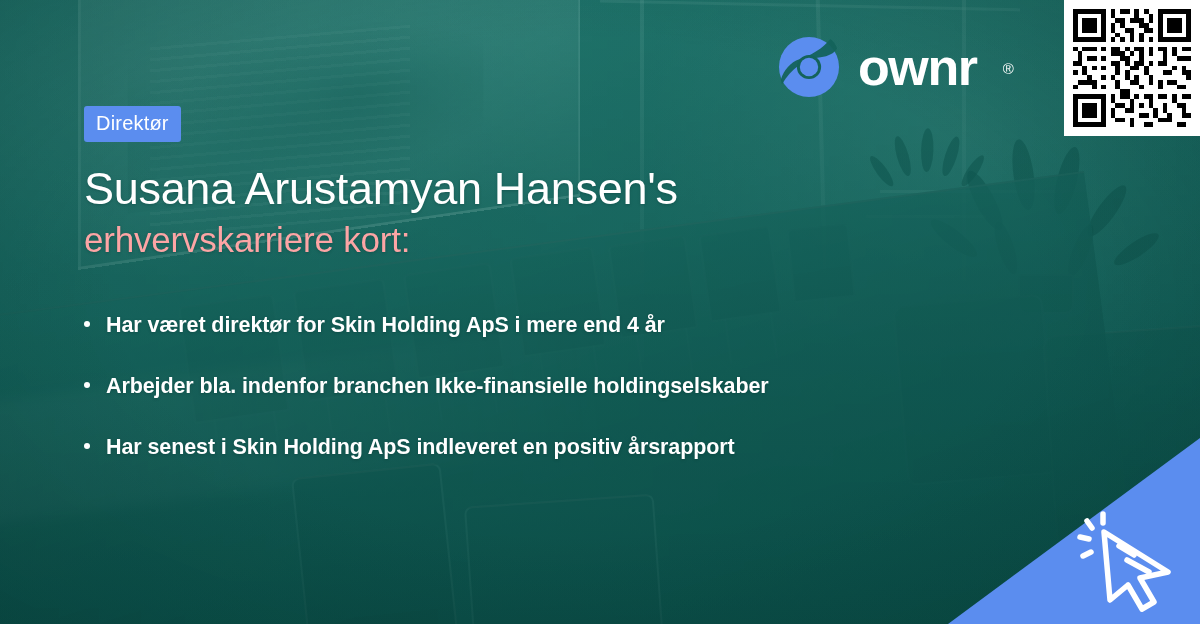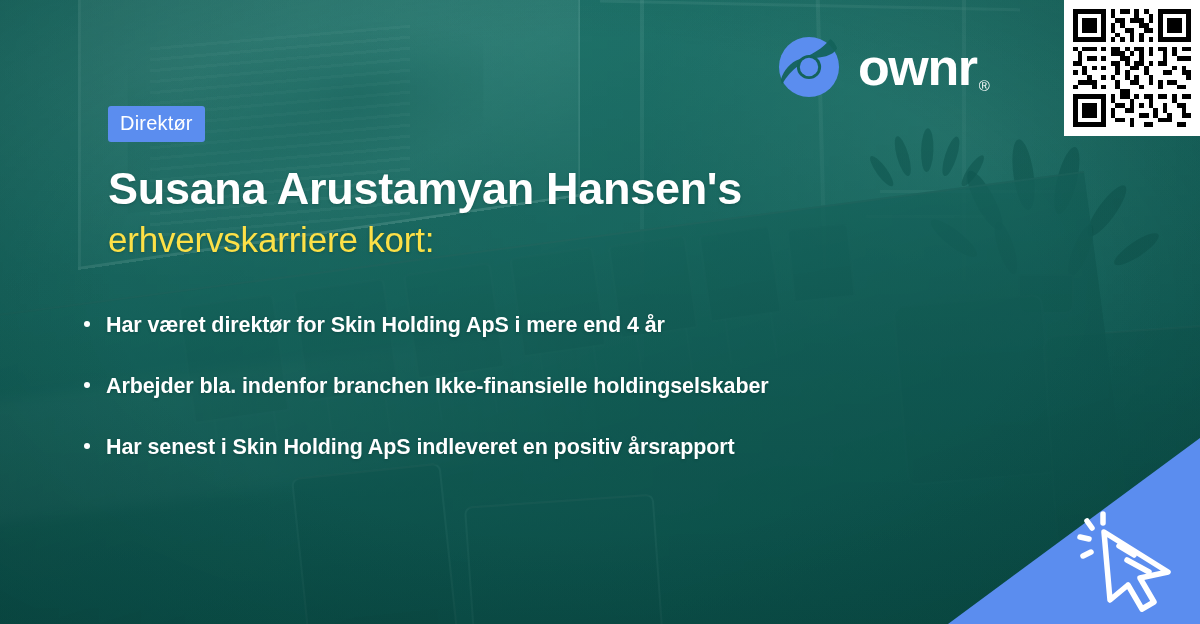"ownr" .logo-word { align-items: flex-end -> center; gap: none -> 24px }
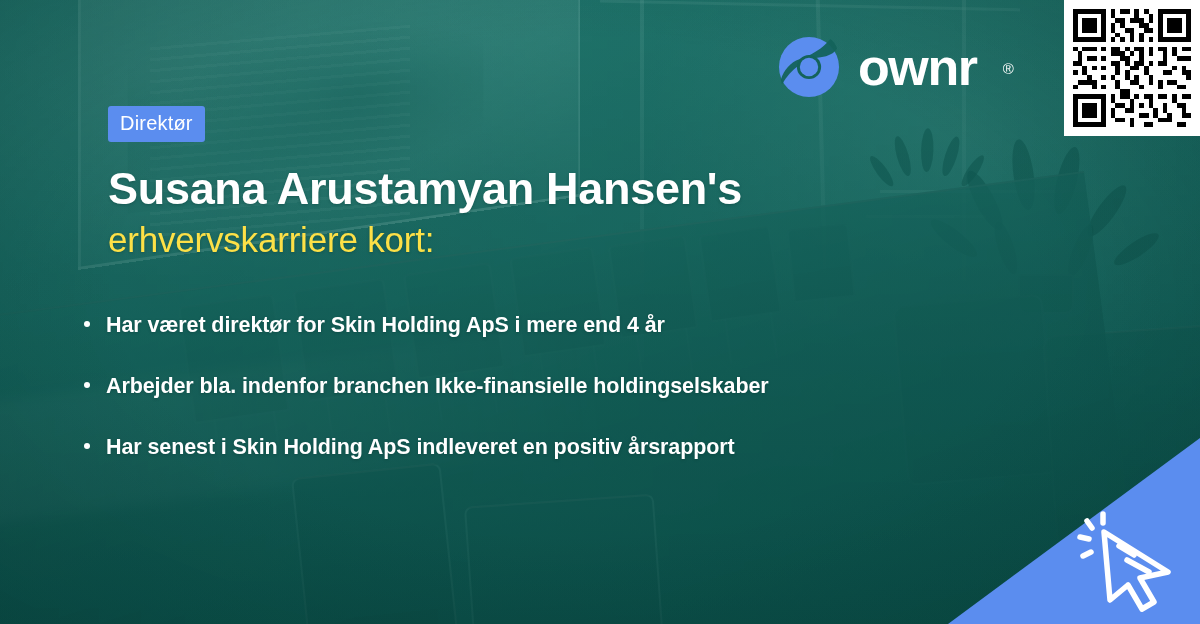"Direktør" .content { left: 92px -> 68px }
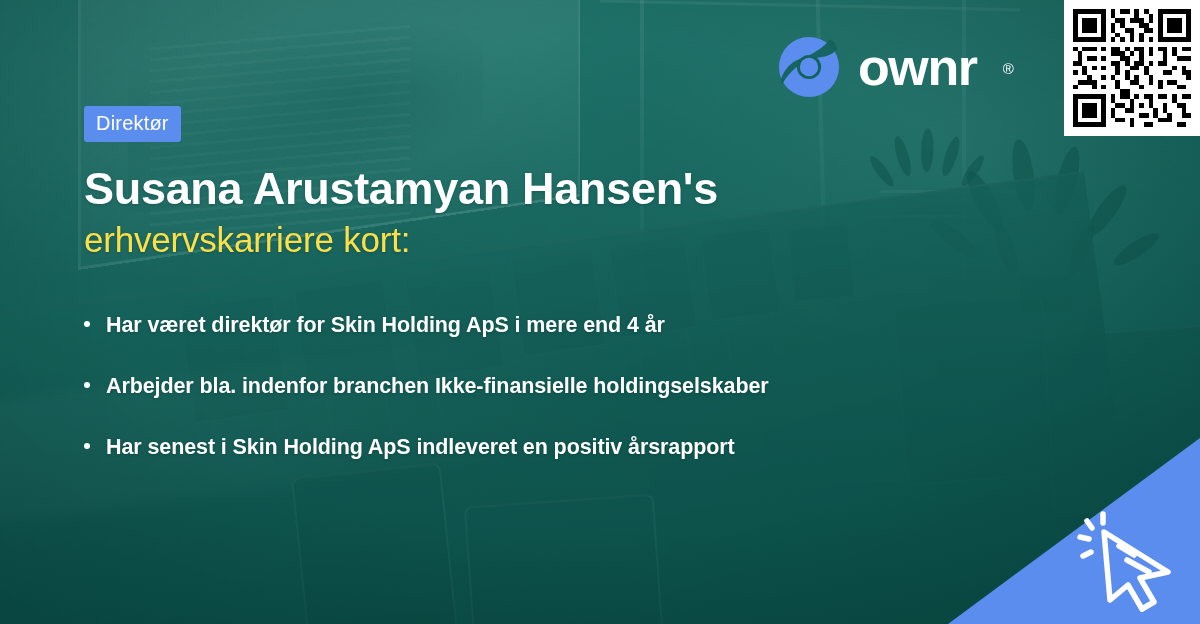"Susana Arustamyan Hansen's" .title { font-weight: bold -> normal }
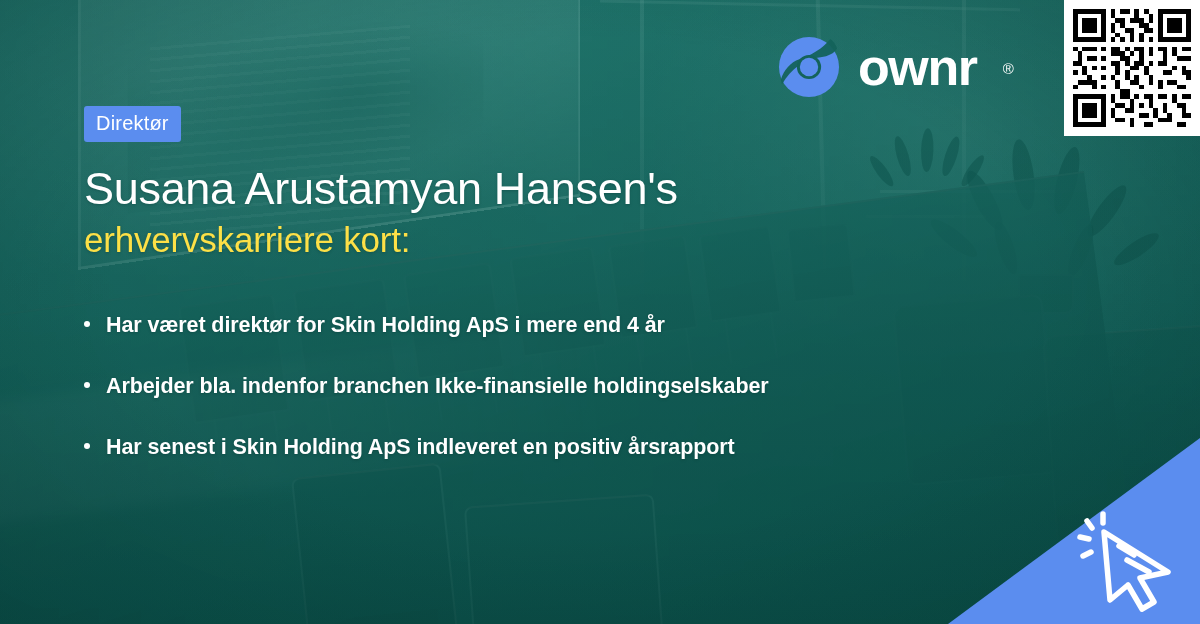"erhvervskarriere kort:" .subtitle { color: #fde047 -> #fca5a5 }
